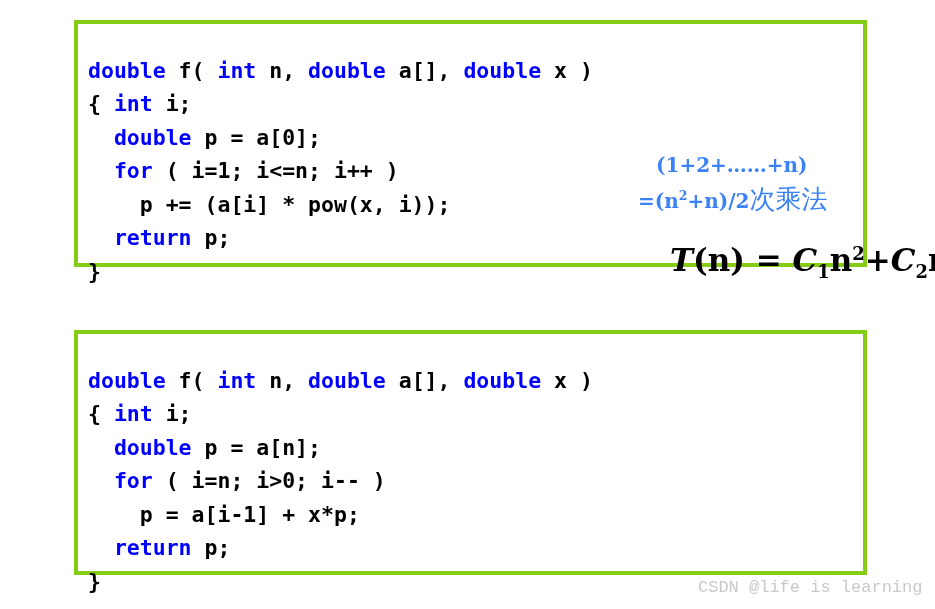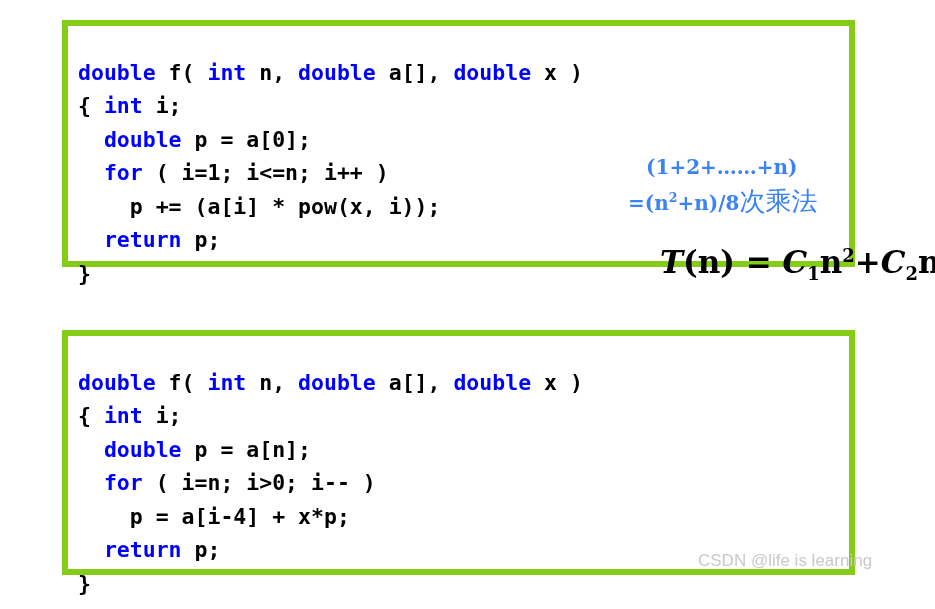"double f( int n, double" .code-box { border: 6px solid #84cc16 -> 4px solid #84cc16; margin-left: none -> 12px }
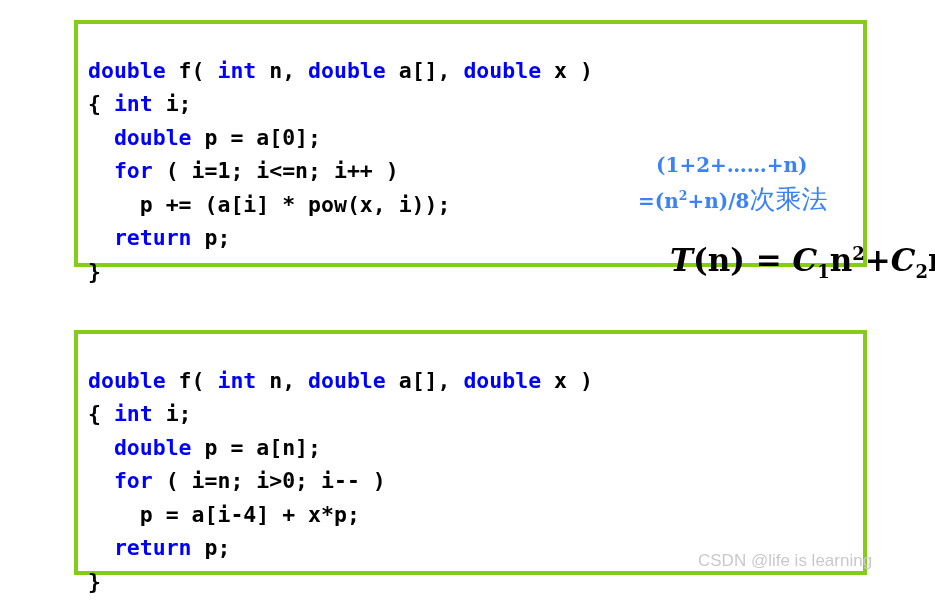"+n)/8" span { text: /8 -> /2 }
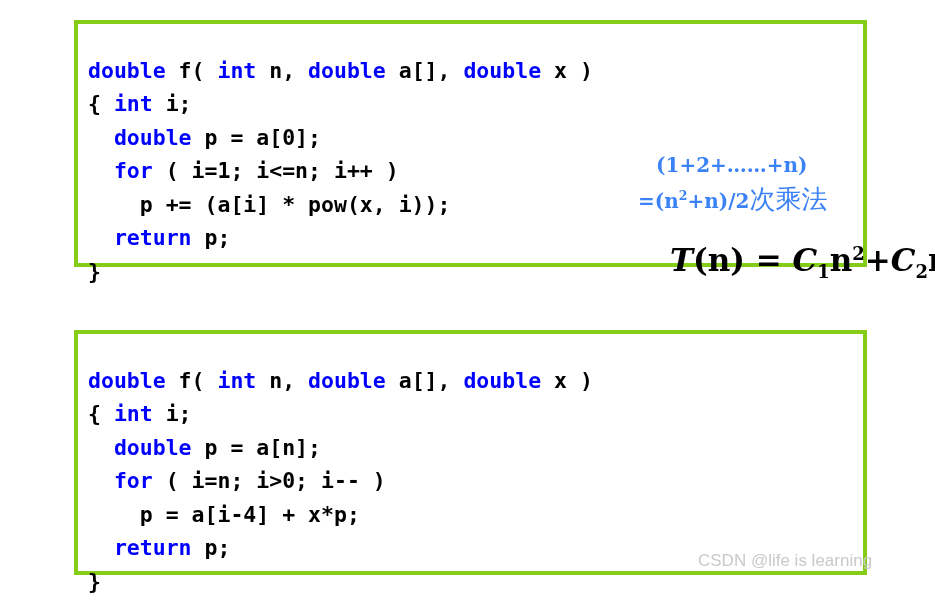"p = a[i-4] + x*p;" span { text: i-4 -> i-1 }
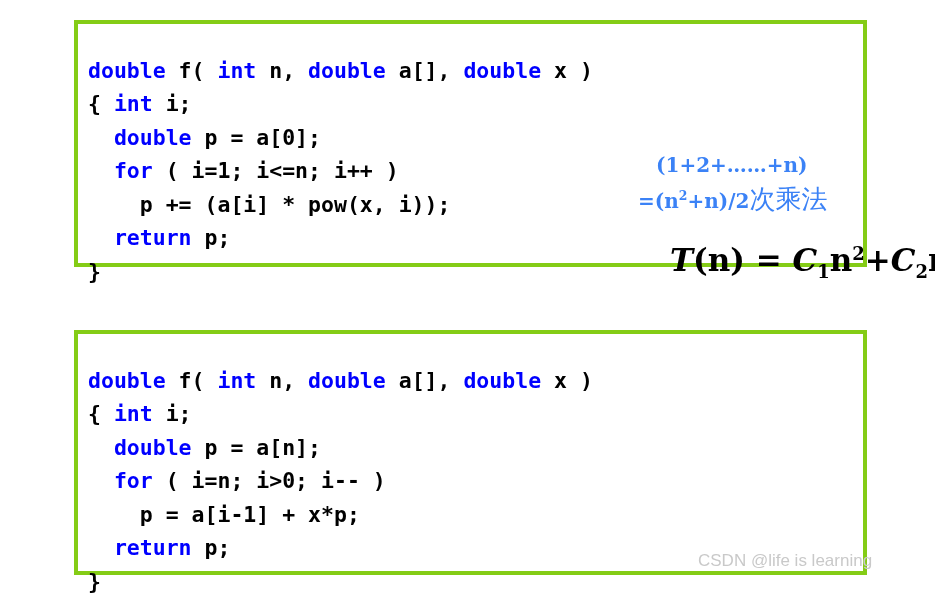"CSDN @life is learning" #watermark { font-family: Liberation Sans, sans-serif -> Liberation Mono, monospace; top: 551px -> 578px }
